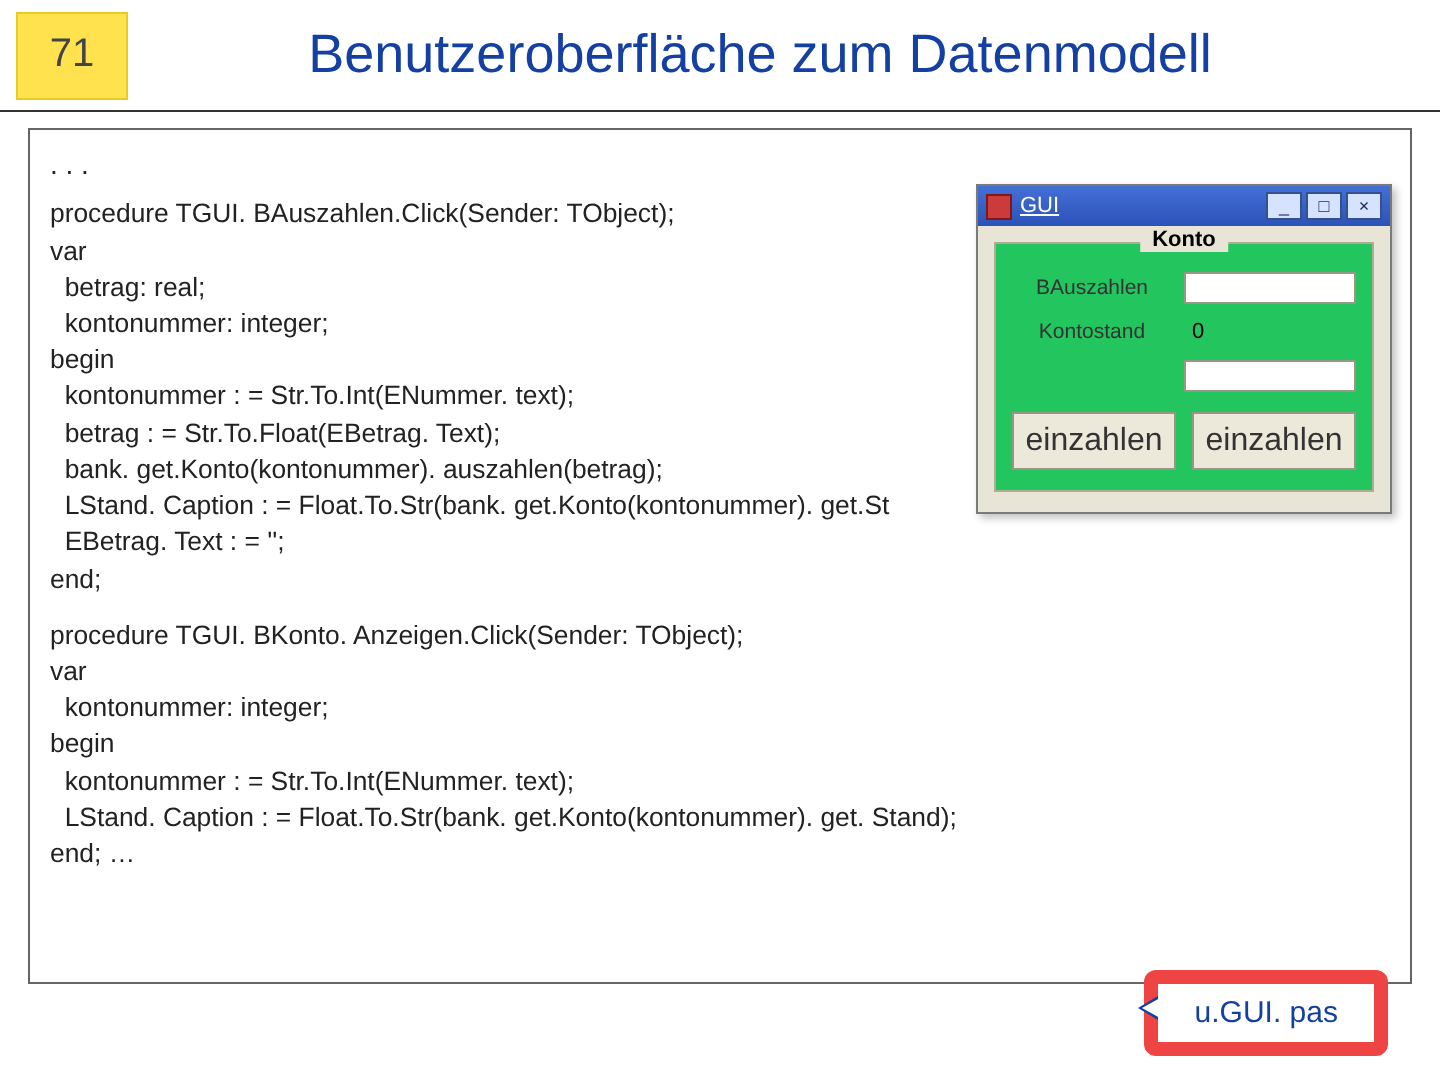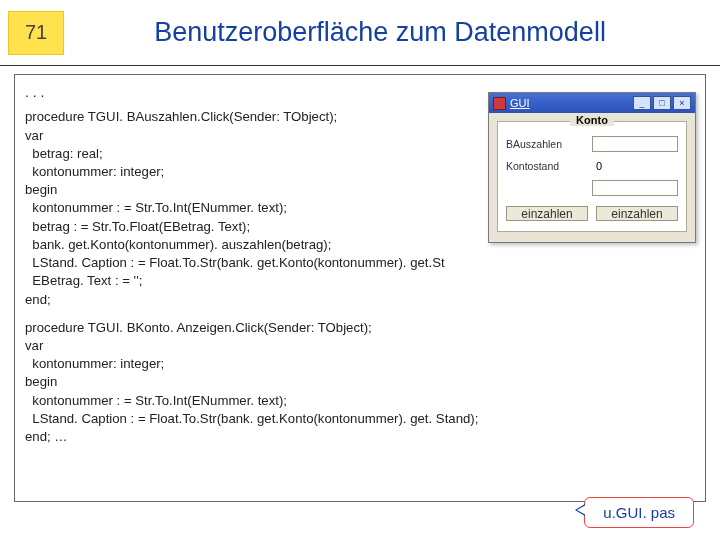"71" .header { height: 66px -> 56px }
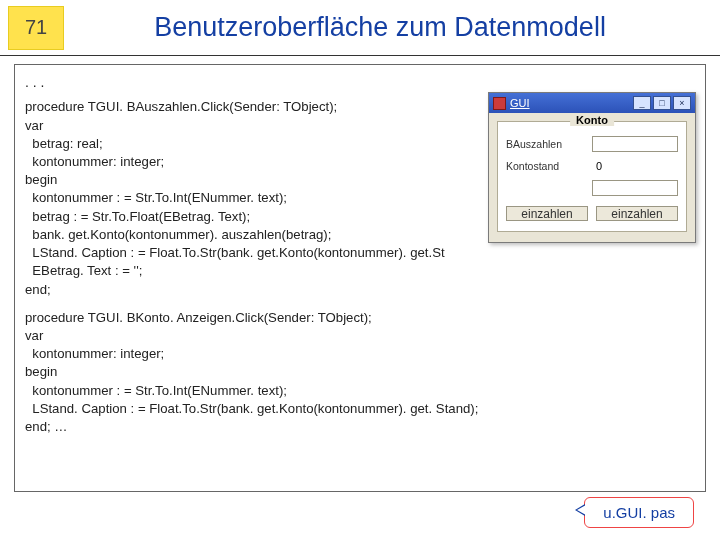"Konto" .mw-group { background: #ffffff -> #22c55e; text-align: none -> center }
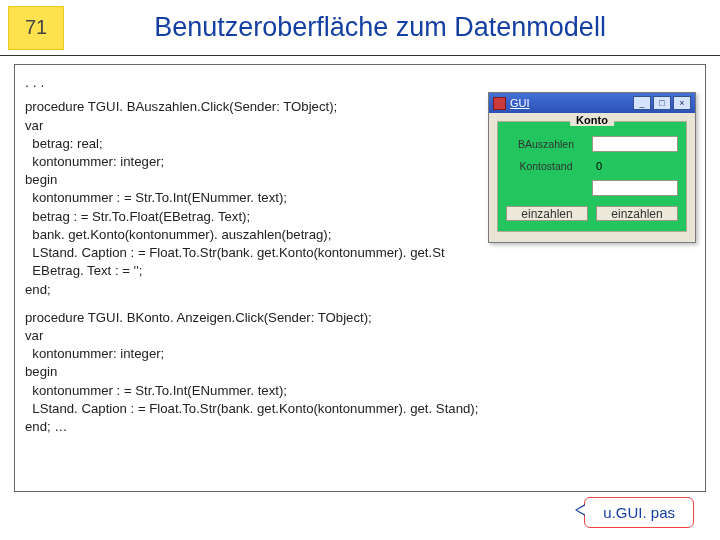"einzahlen" .mw-actionbtn { font-size: 12px -> 16px; height: 15px -> 29px }
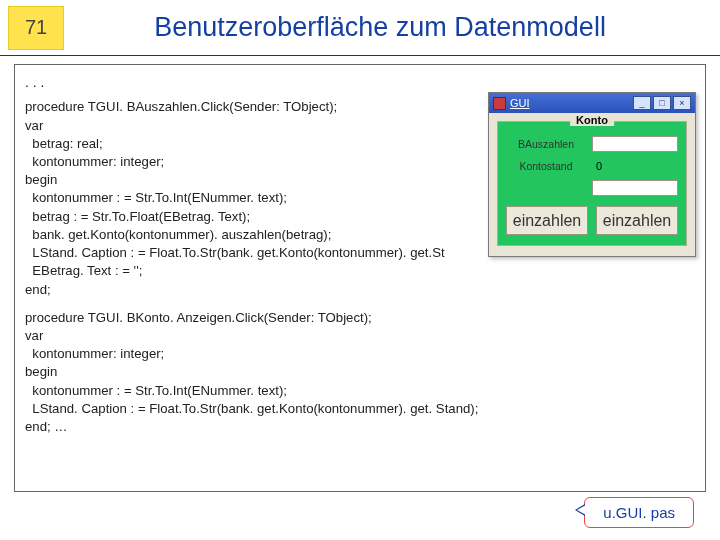"u.GUI. pas" .callout { border: 1px solid #ef4444 -> 7px solid #ef4444 }
